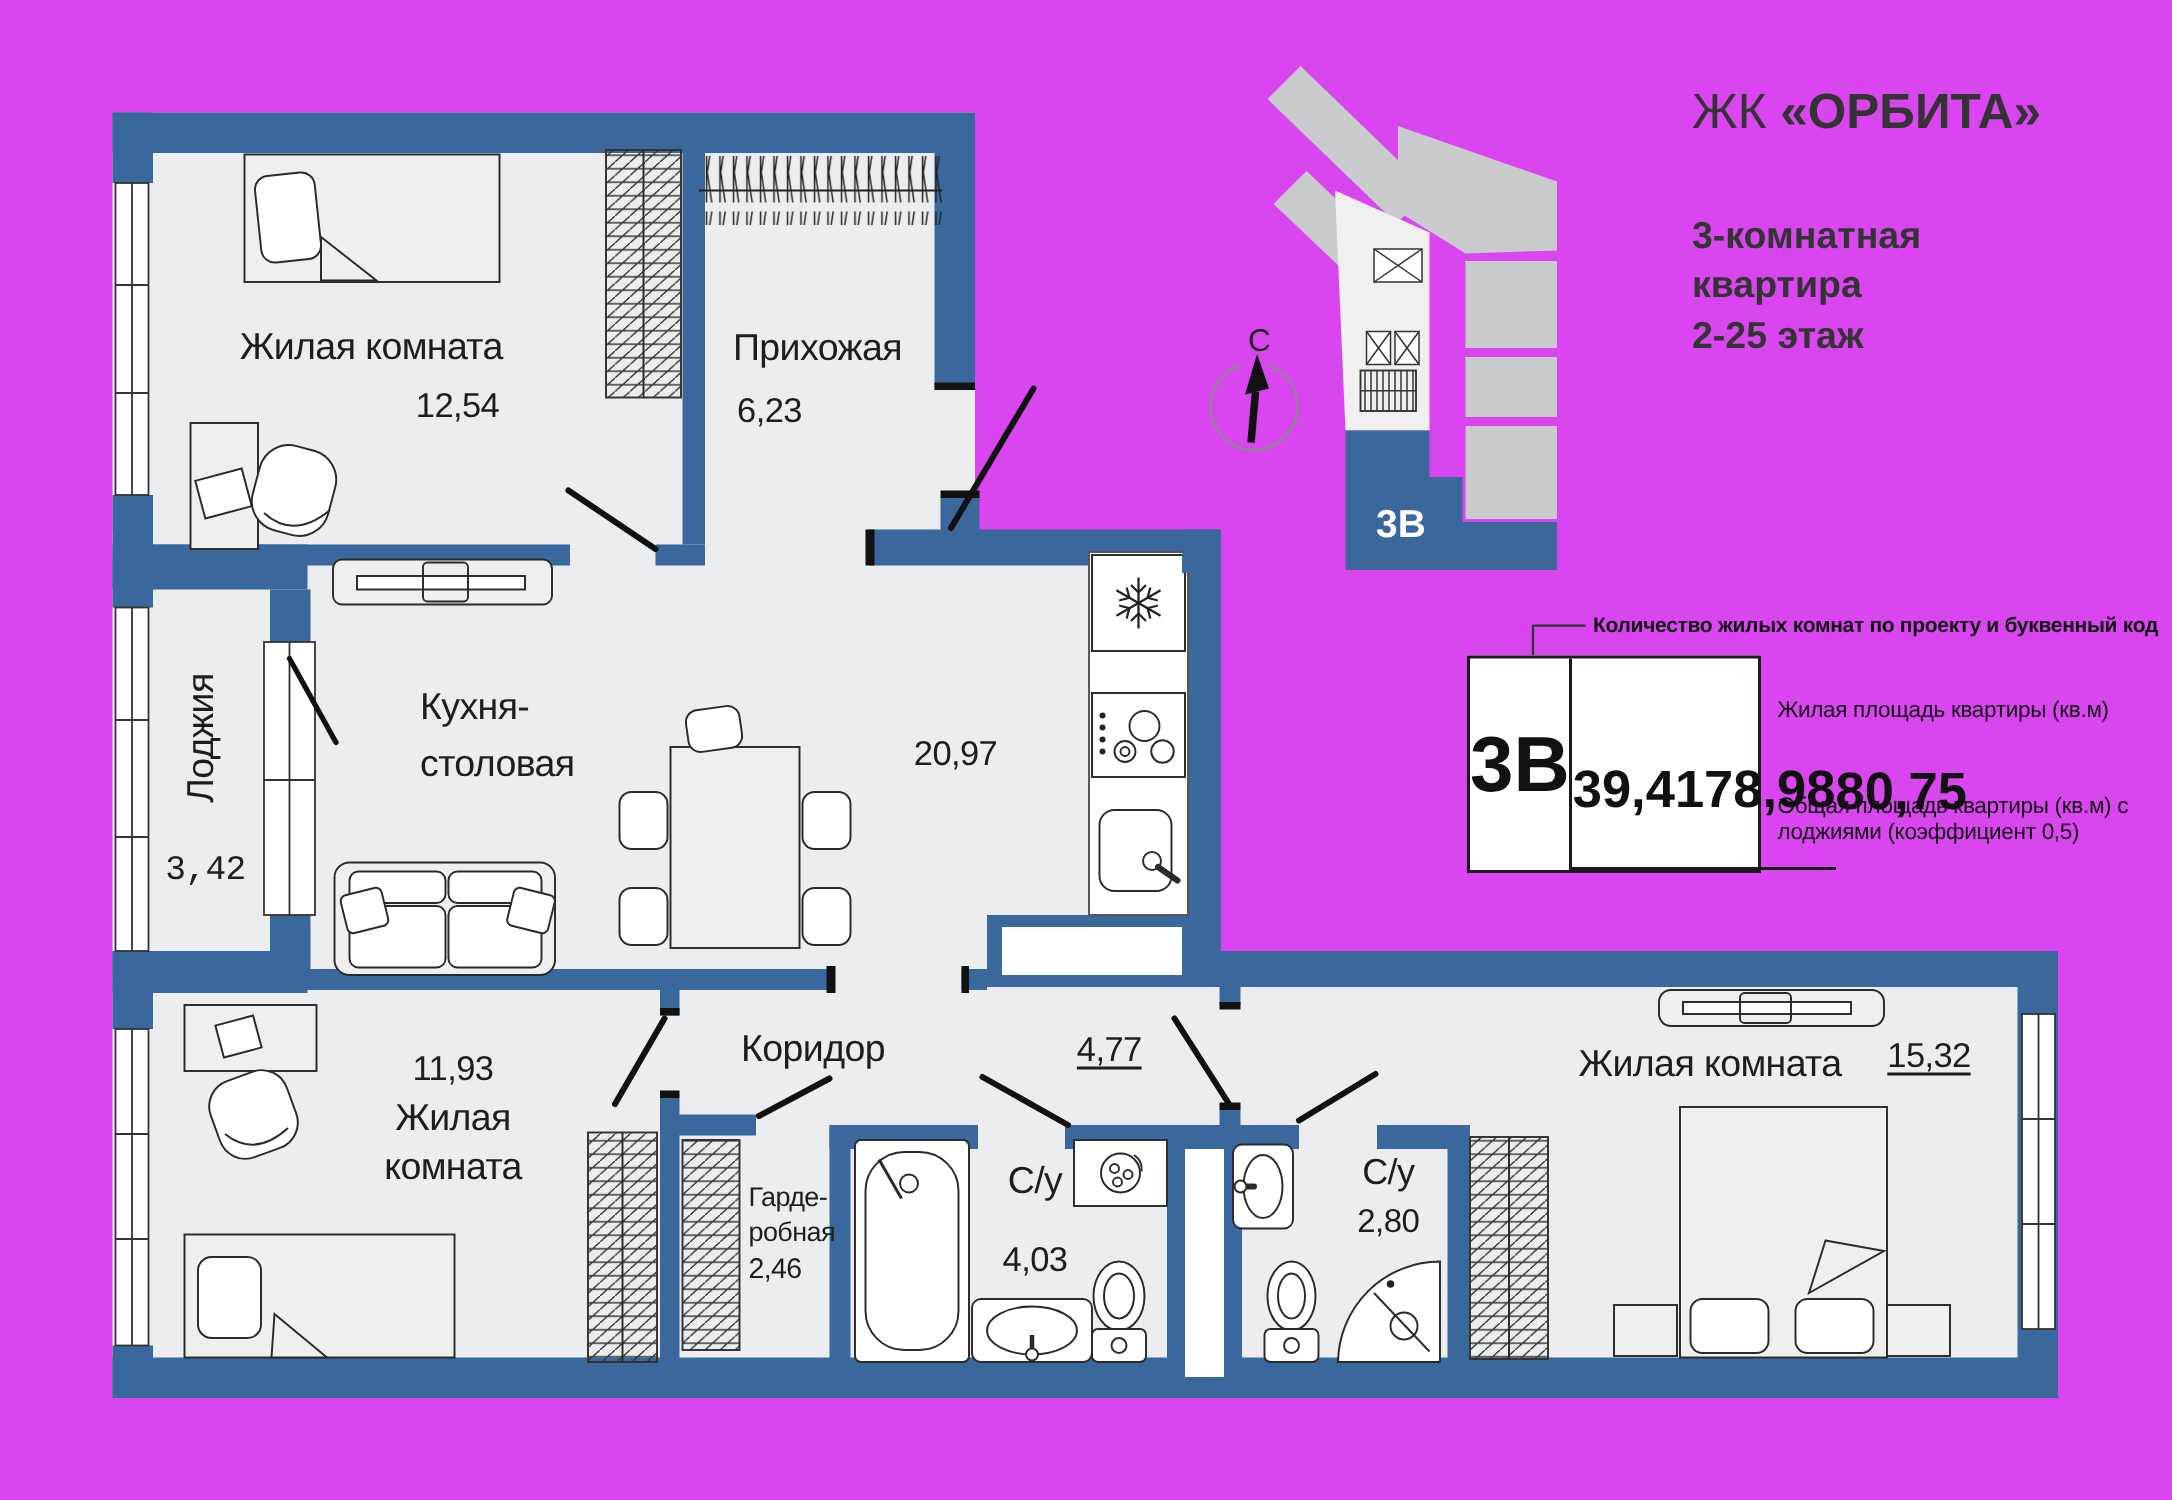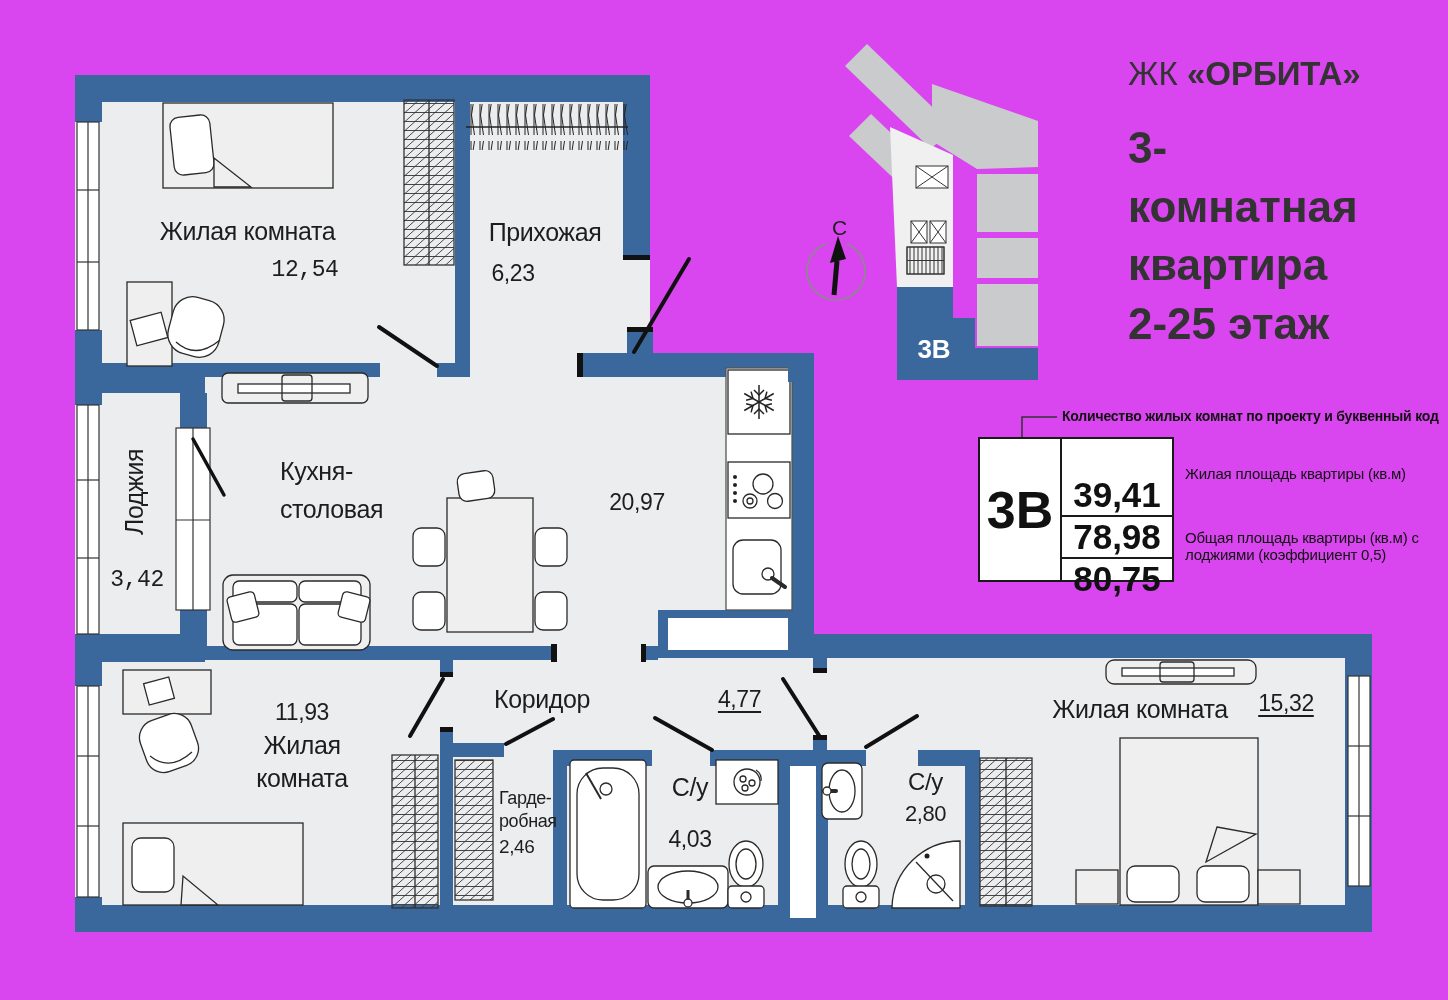"3-комнатная" .hdr-sub { font-size: 44px -> 25px; margin-top: 26px -> 48px }
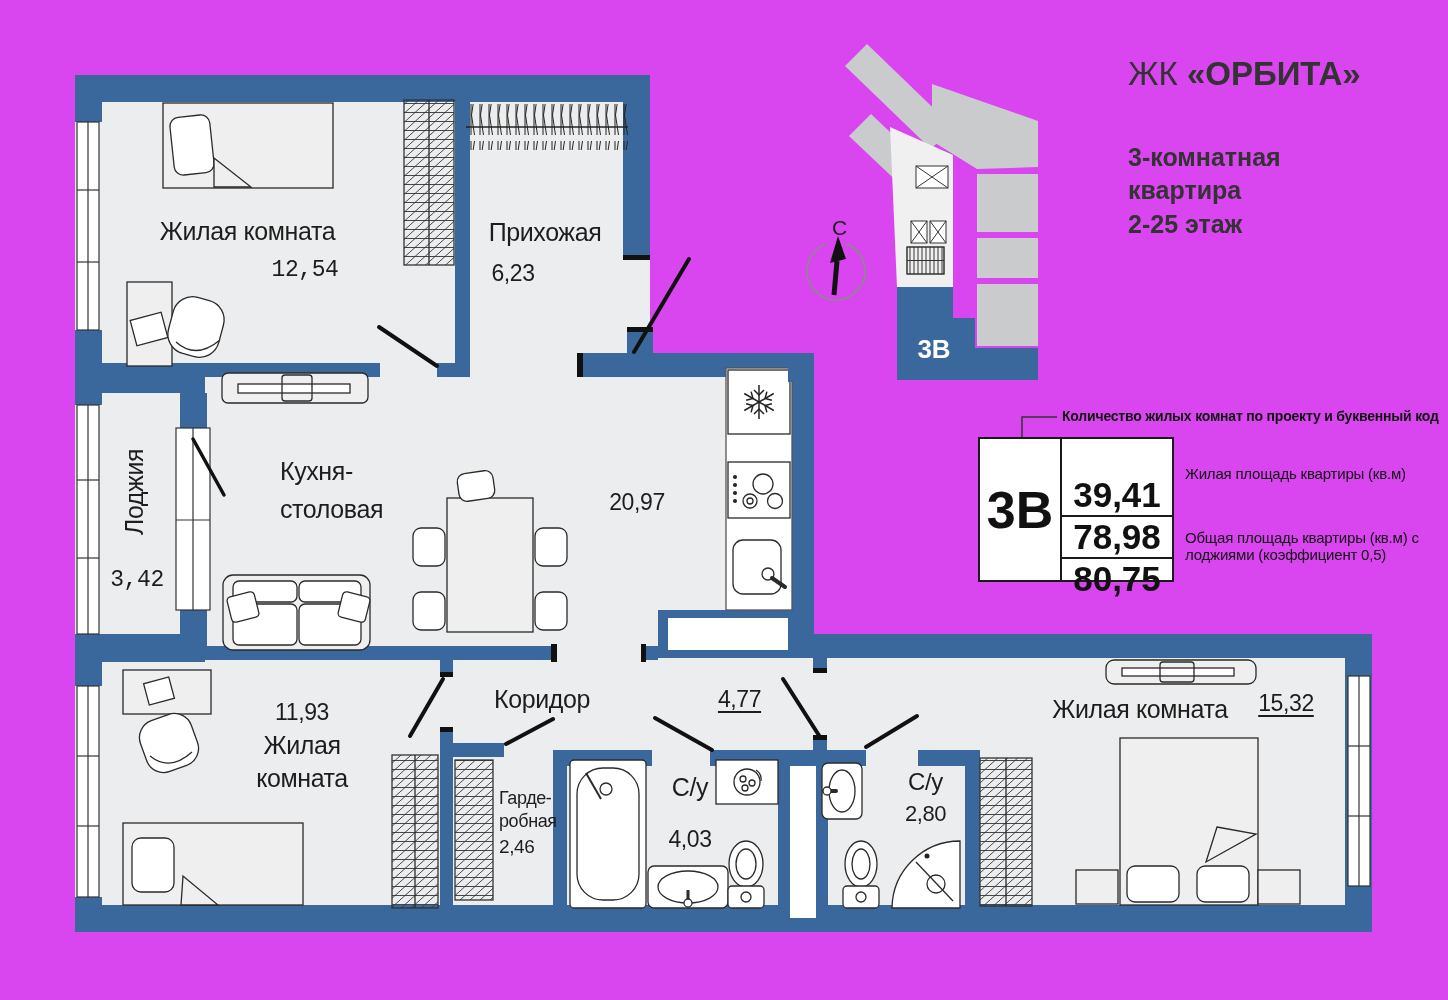"12,54" div.lbl { font-family: Liberation Mono, monospace -> none }
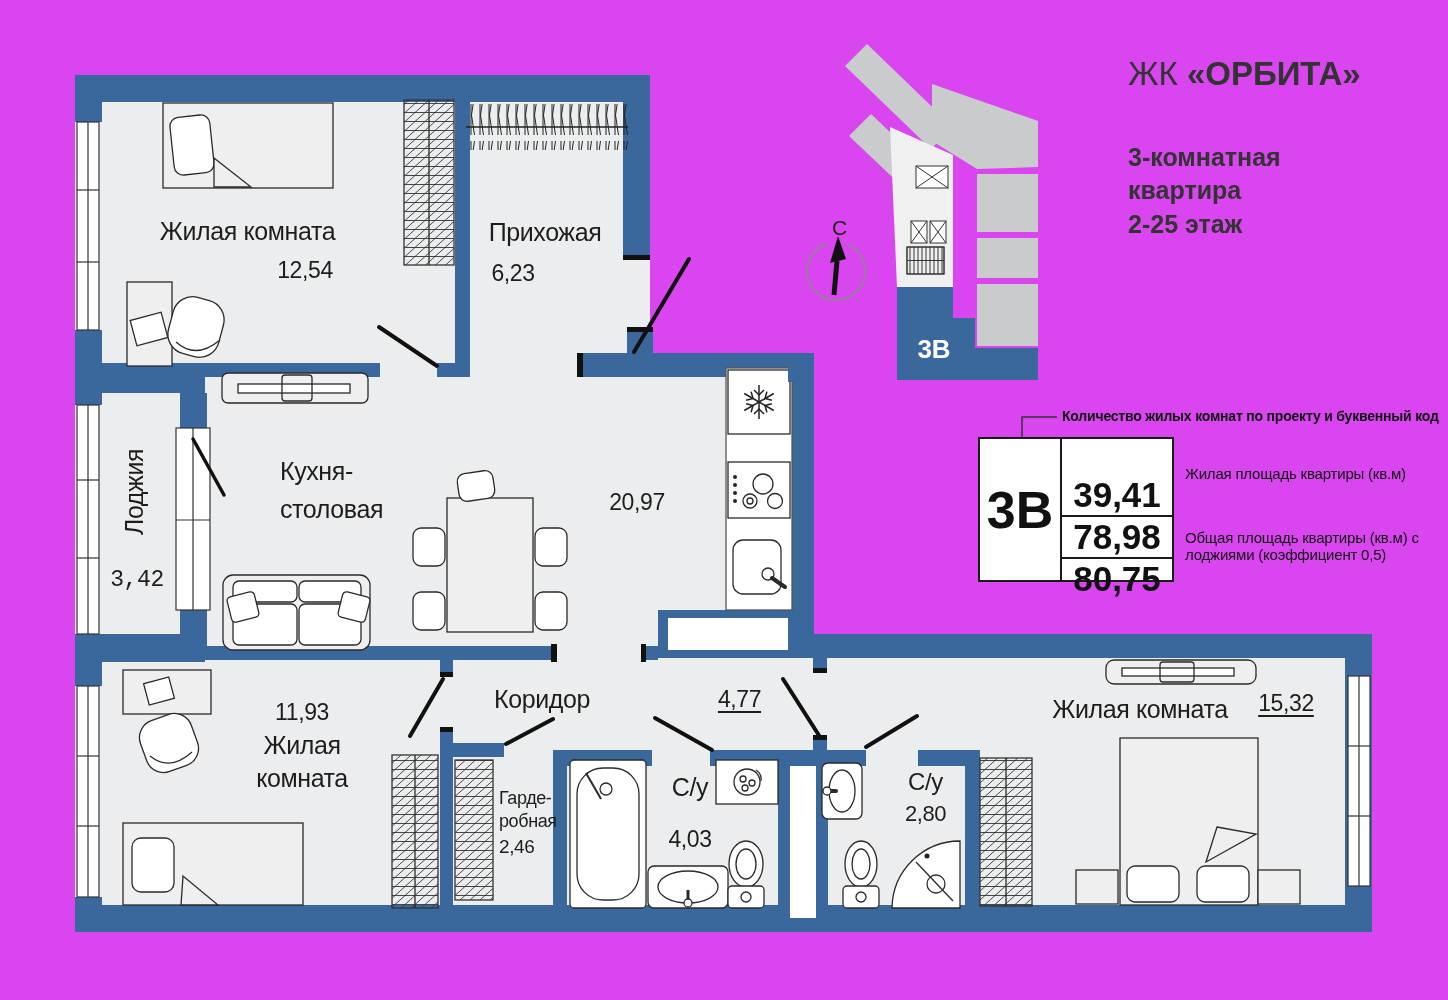"39,41" .val-col { flex-direction: column -> row }
